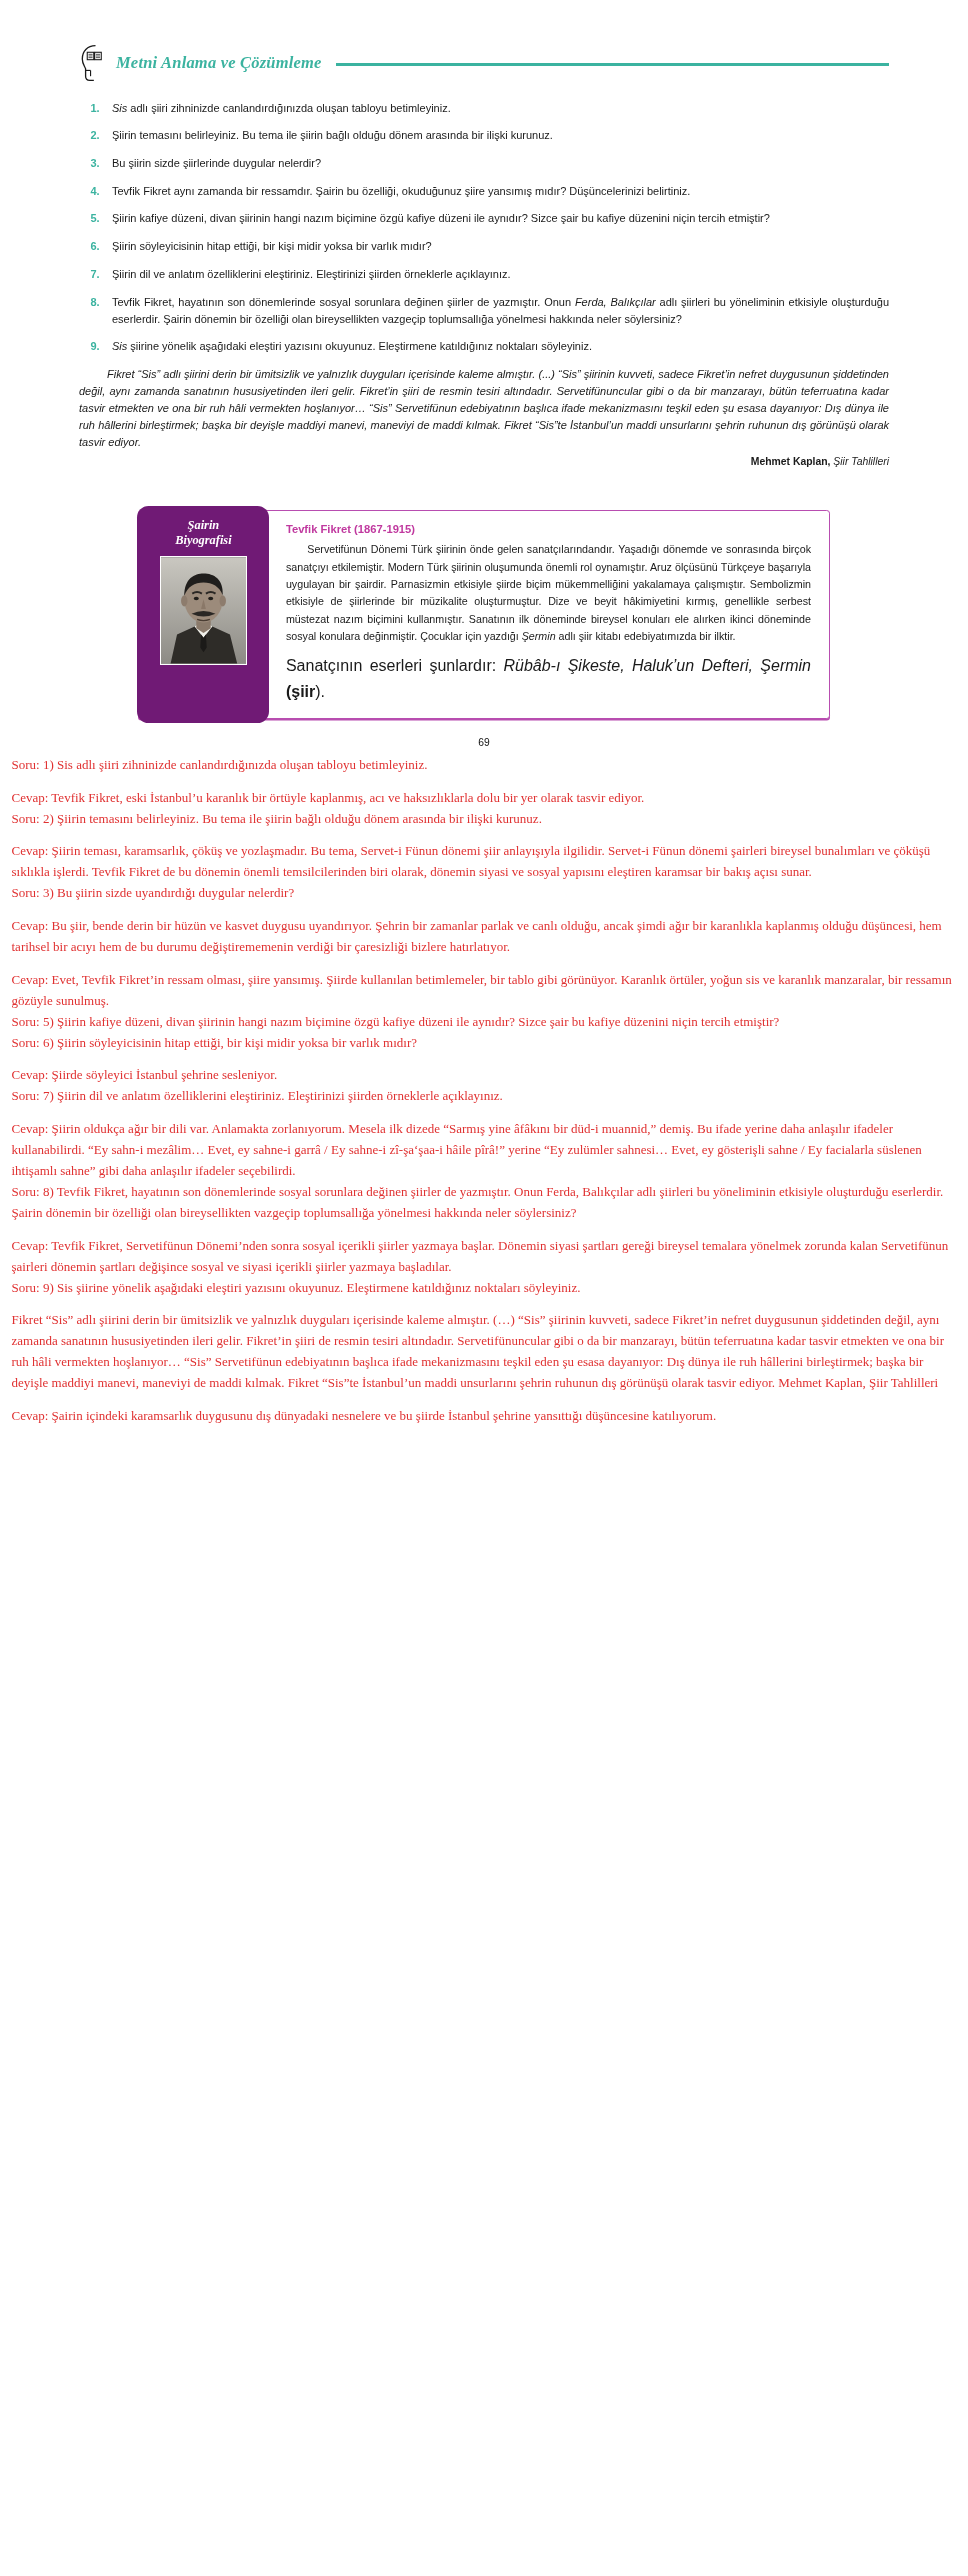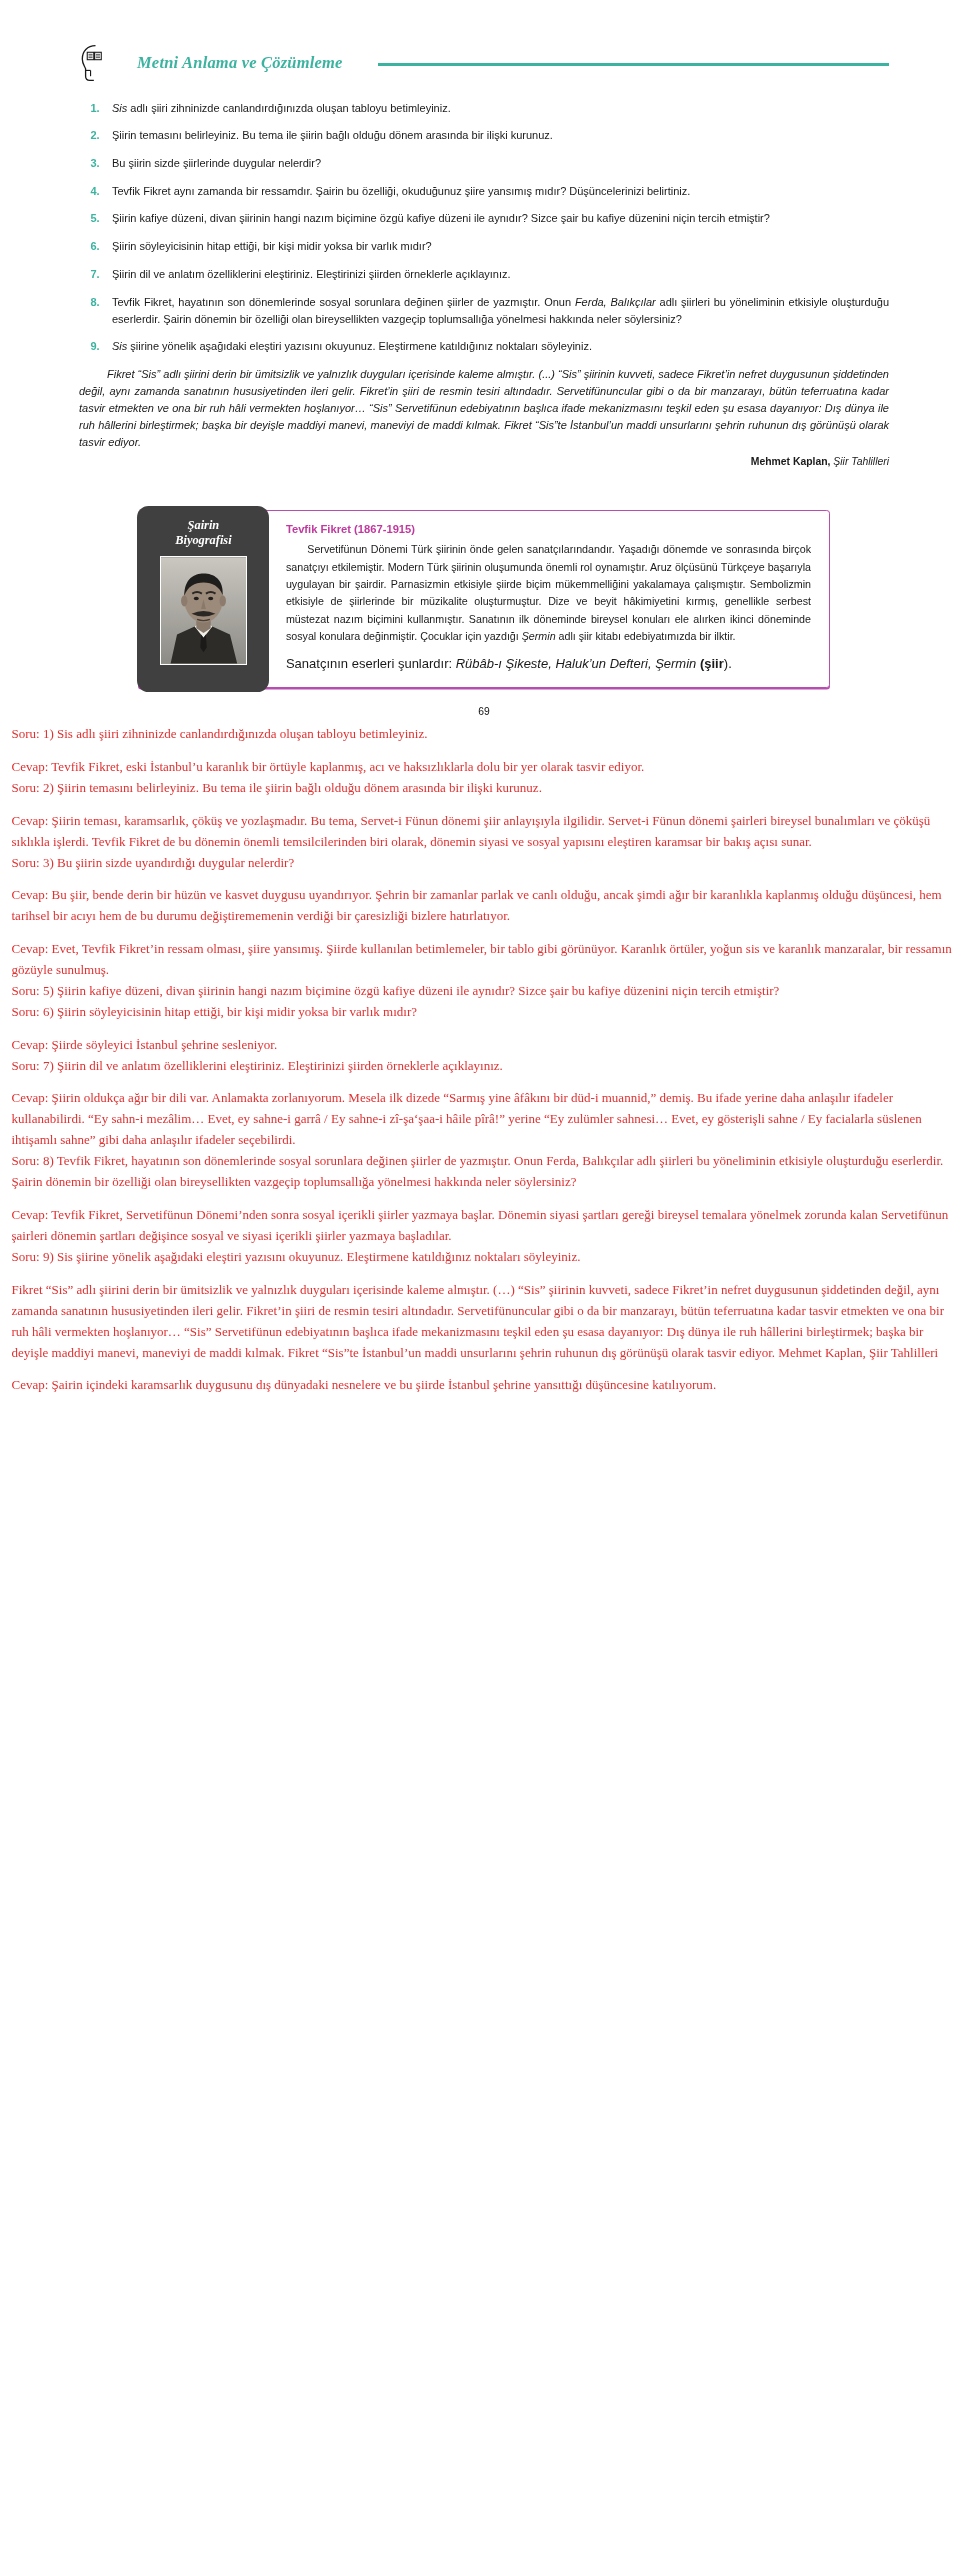"Metni Anlama ve Çözümleme" .section-header { gap: 25px -> 4px }
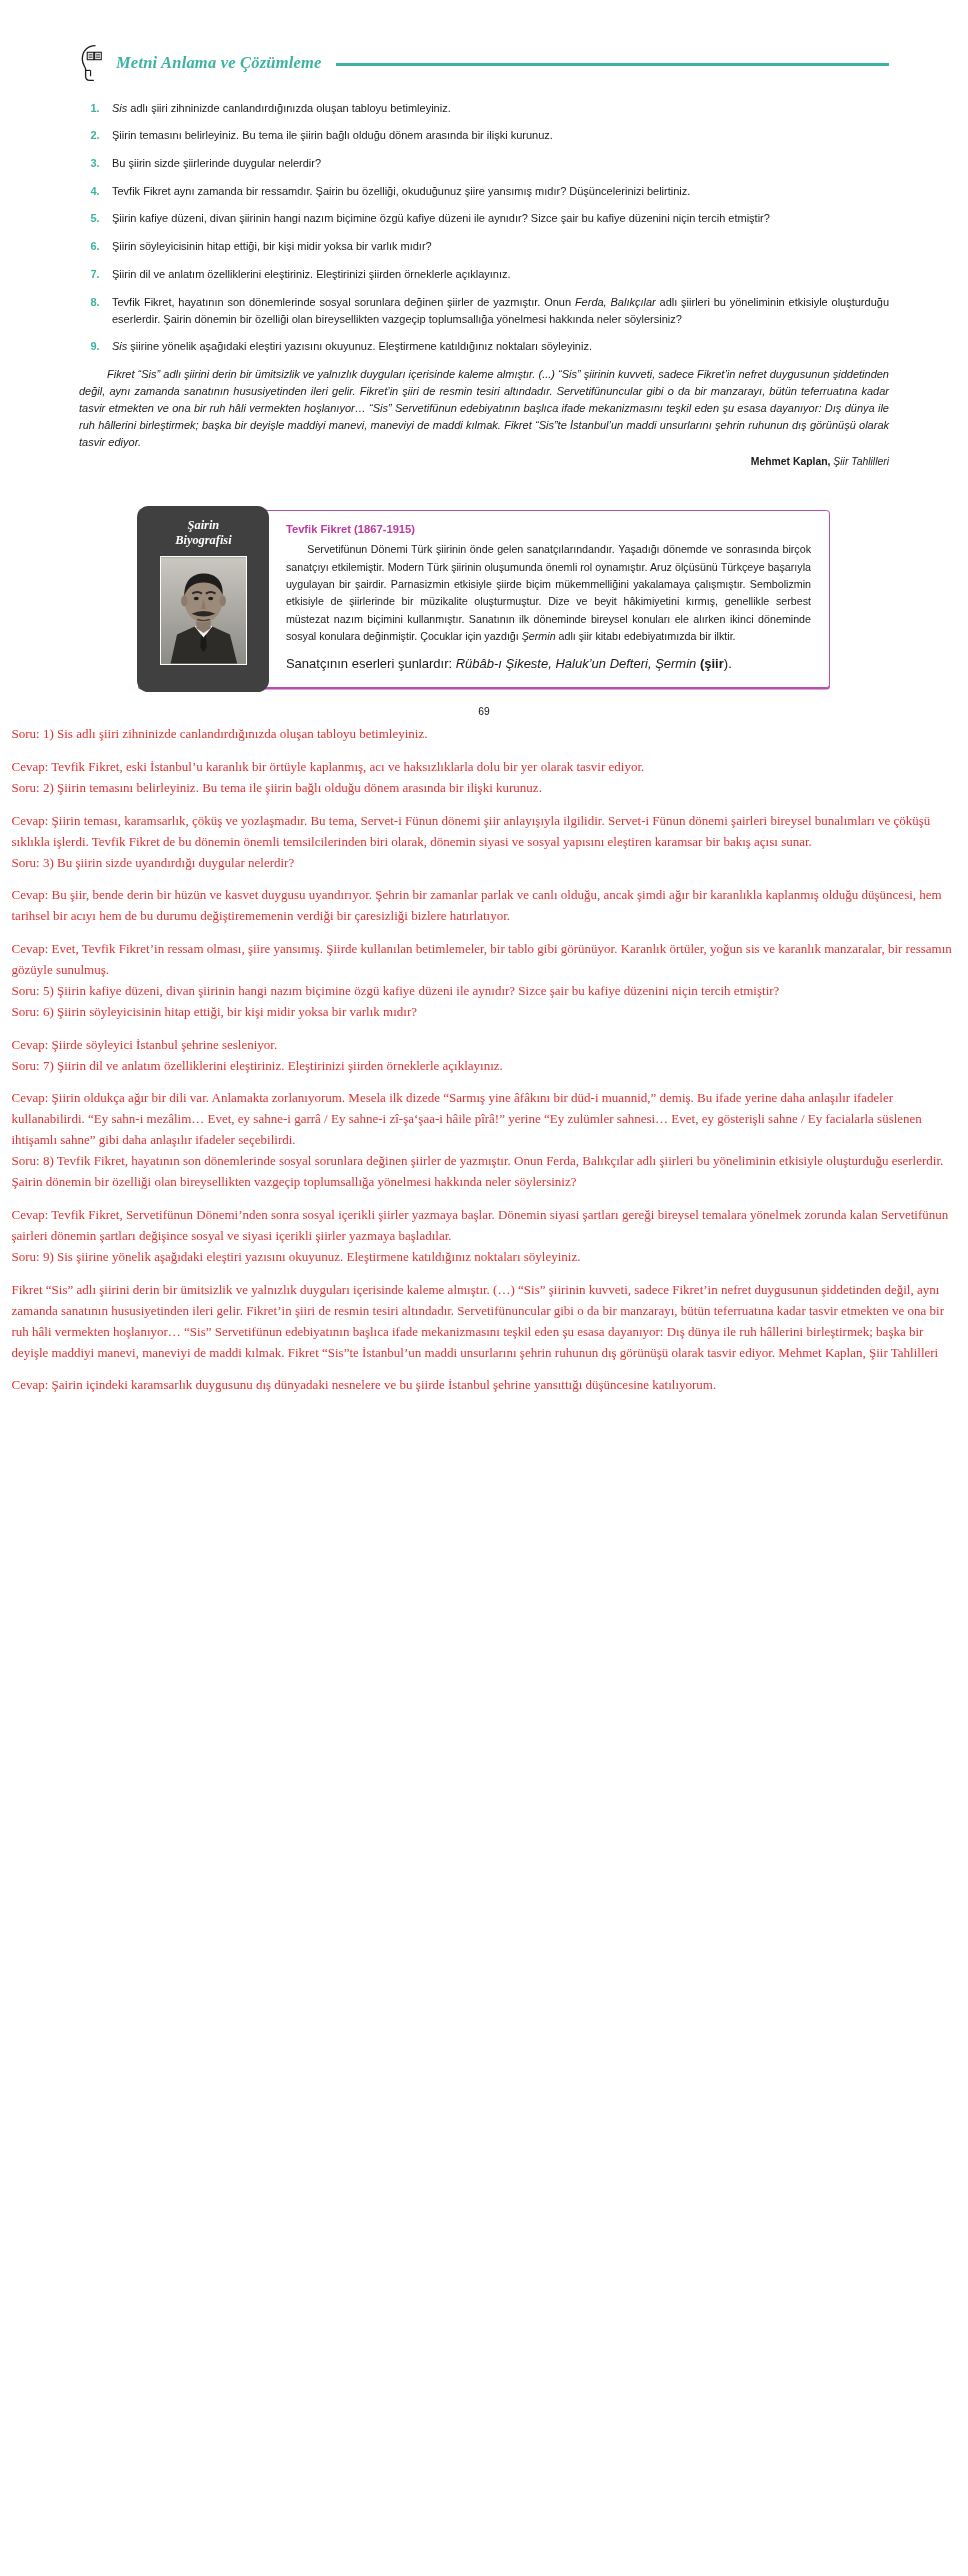"Şairin" .bio-left { background: #404040 -> #701a75 }
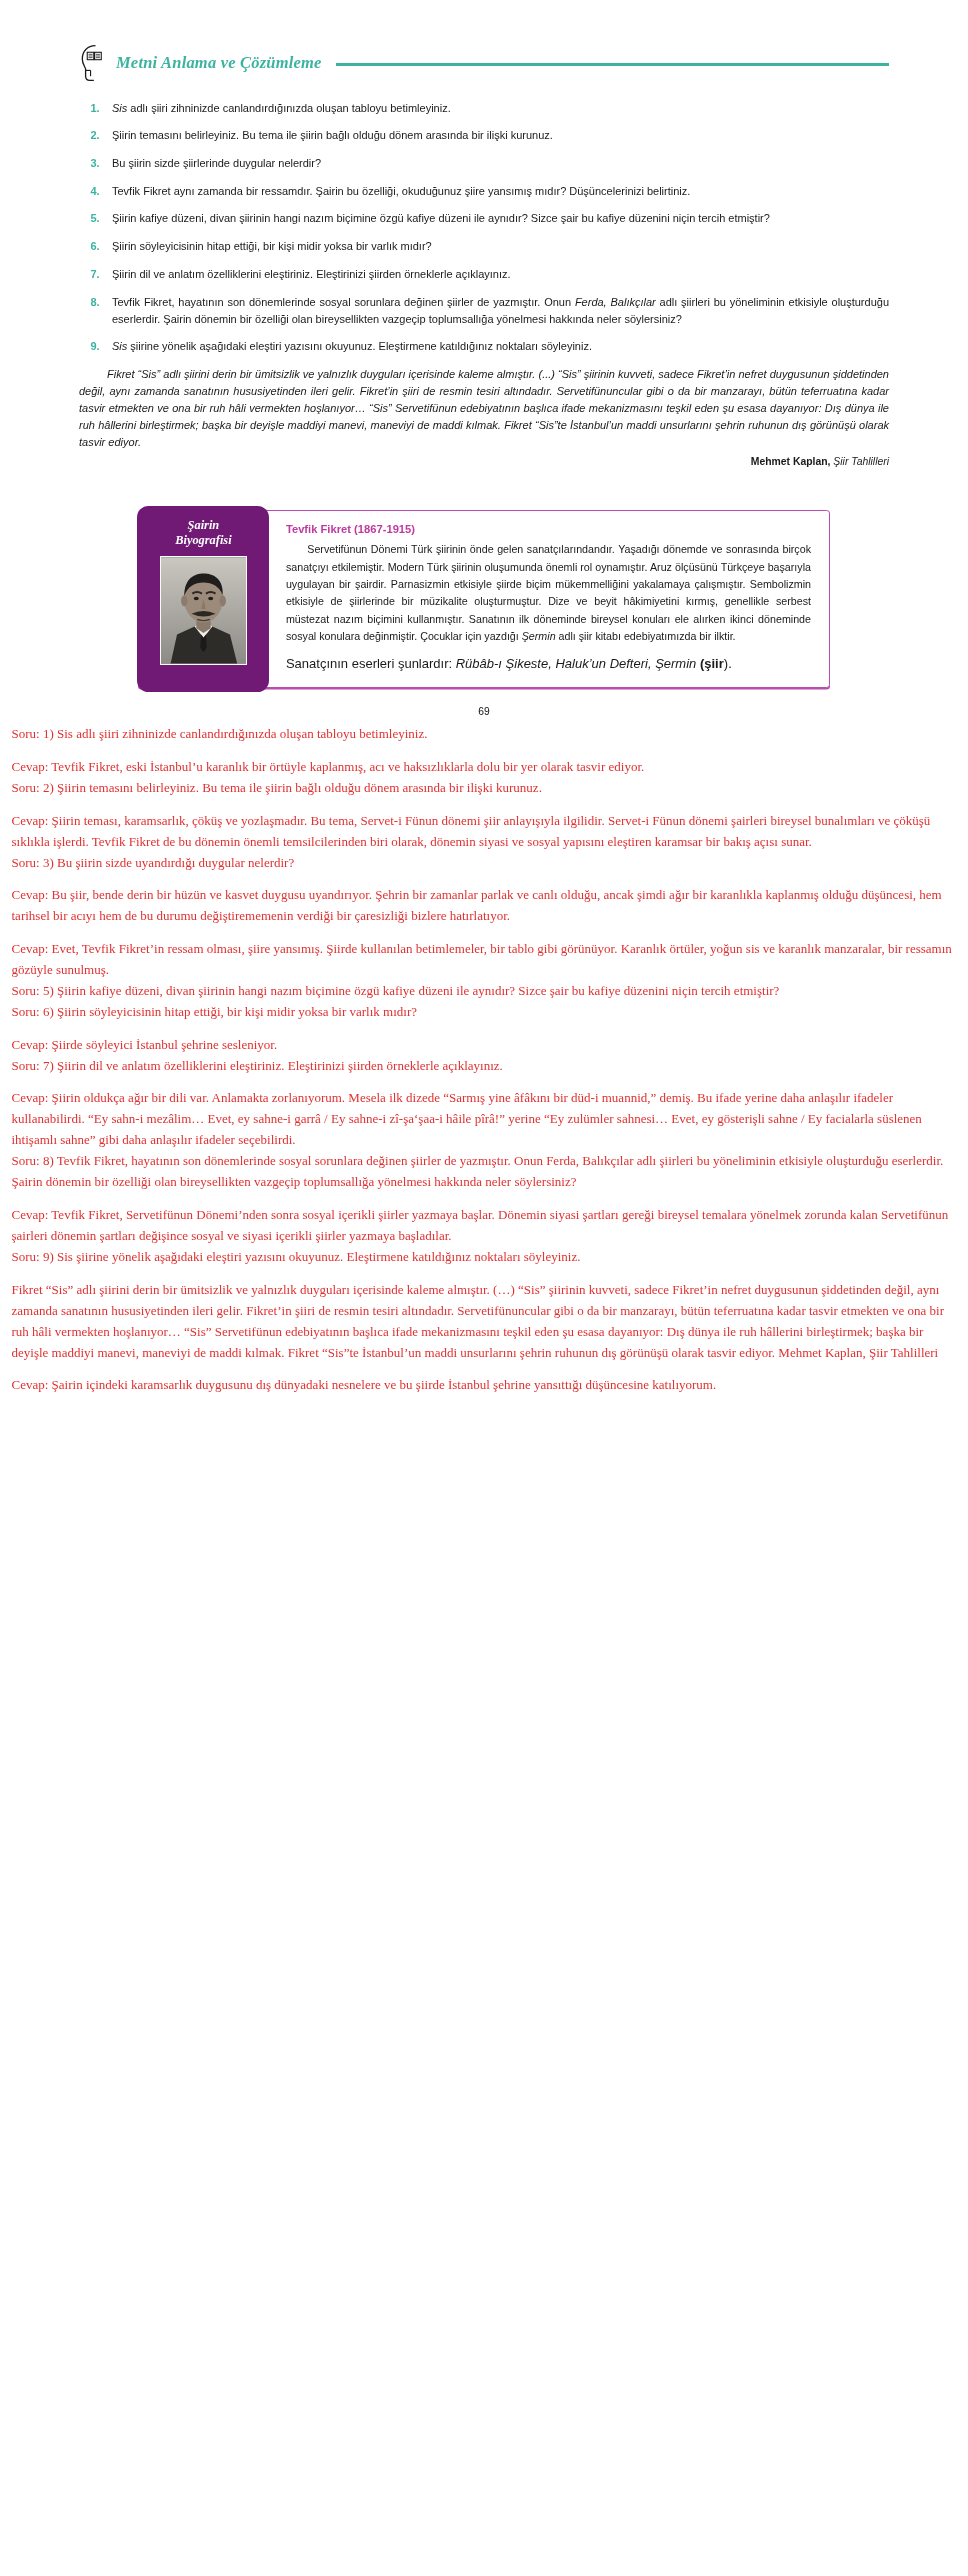"Sanatçının eserleri şunlardır: Rübâb-ı" .bio-works { font-size: 13px -> 16px }
